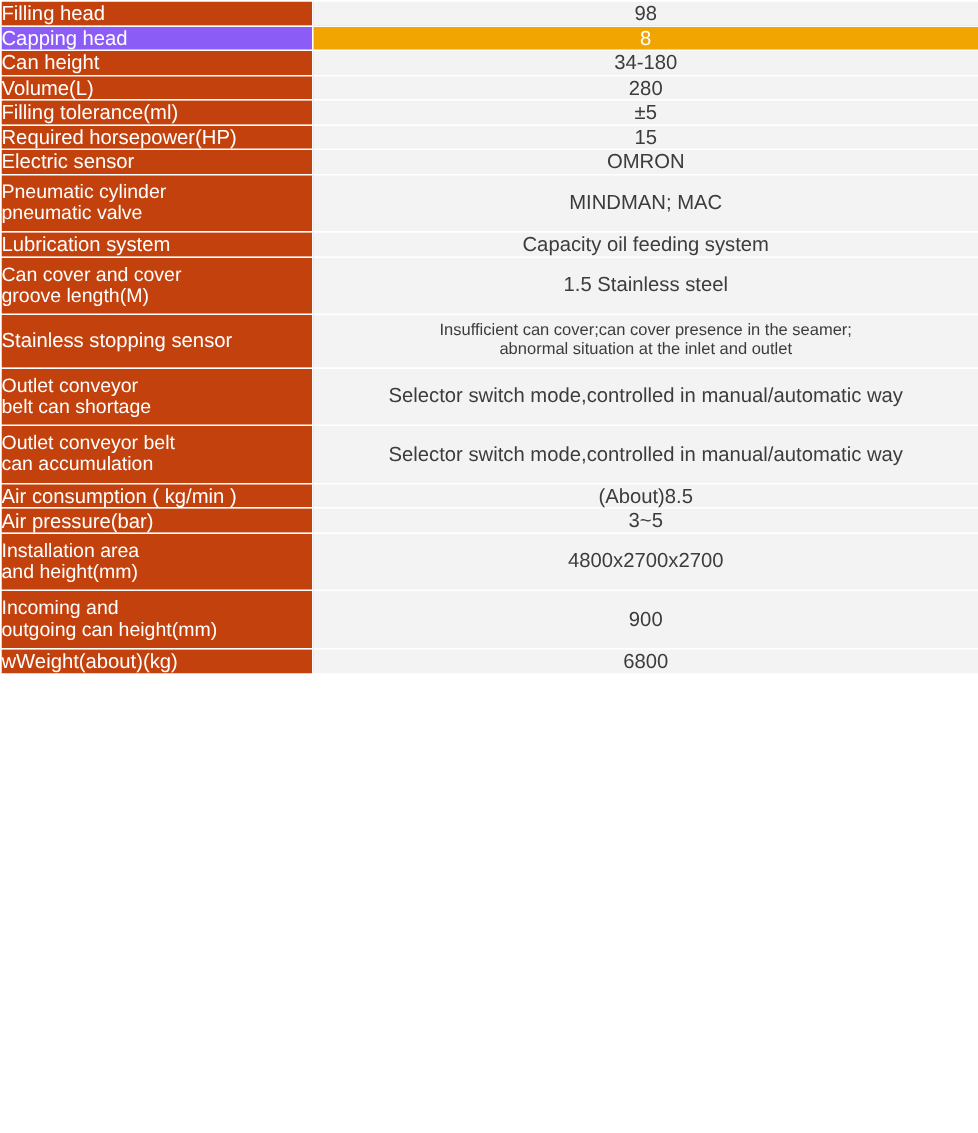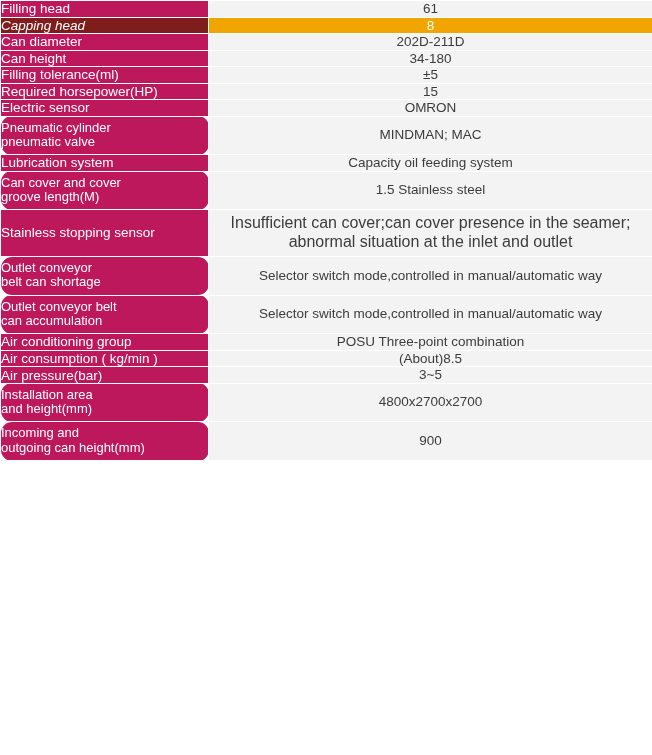"Filling head" .label-cell { background: #be185d -> #c2410c }
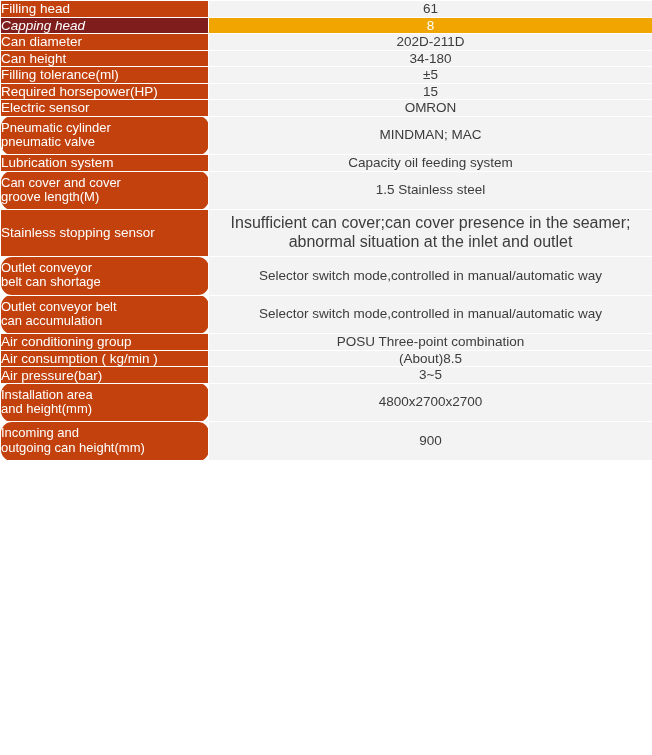"61" td.value-cell { text: 61 -> 98 }
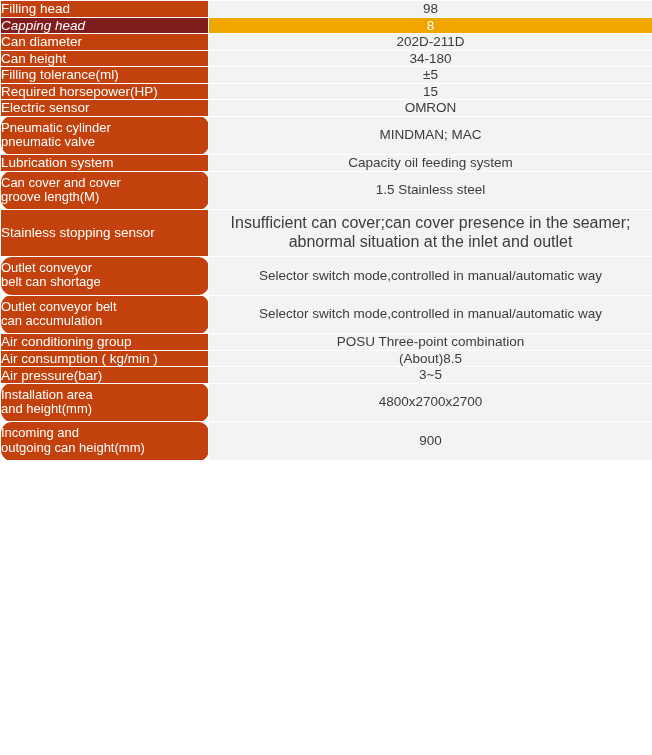"Capping head" tr.highlight .label-cell { background: #7f1d1d -> #8b5cf6; font-style: italic -> none }
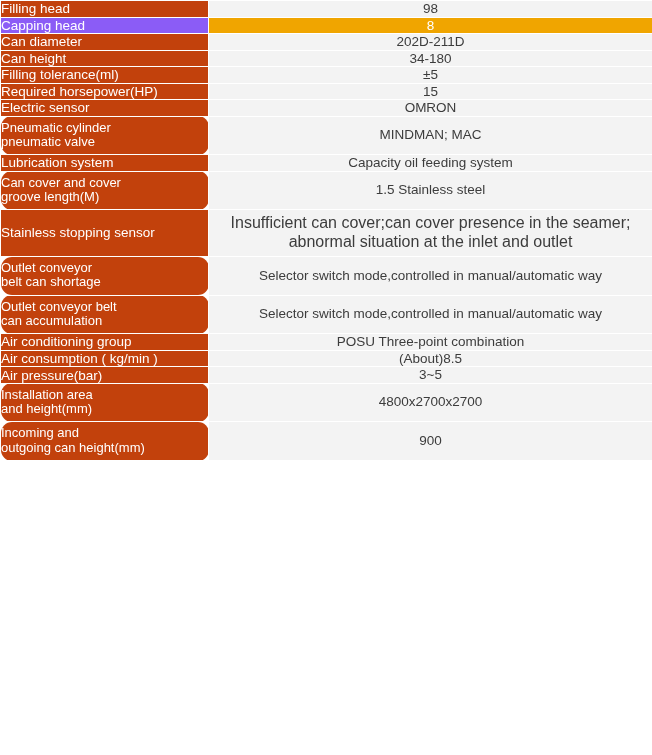"Can diameter" tr { html: <tr> <td>Can diameter</td> <td>202D-211D</td> </tr> -> none }
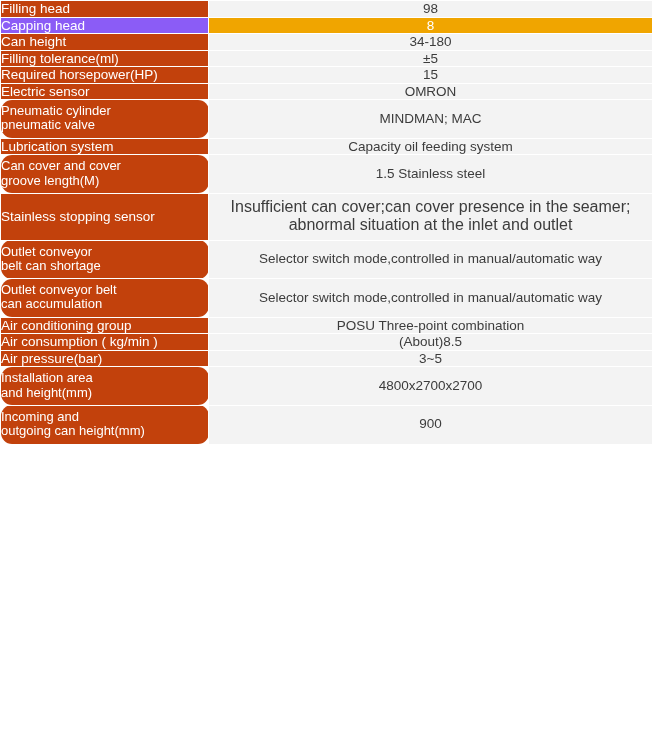"Volume(L)" tr { html: none -> <tr> <td>Volume(L)</td> <td>280</td> </tr> }
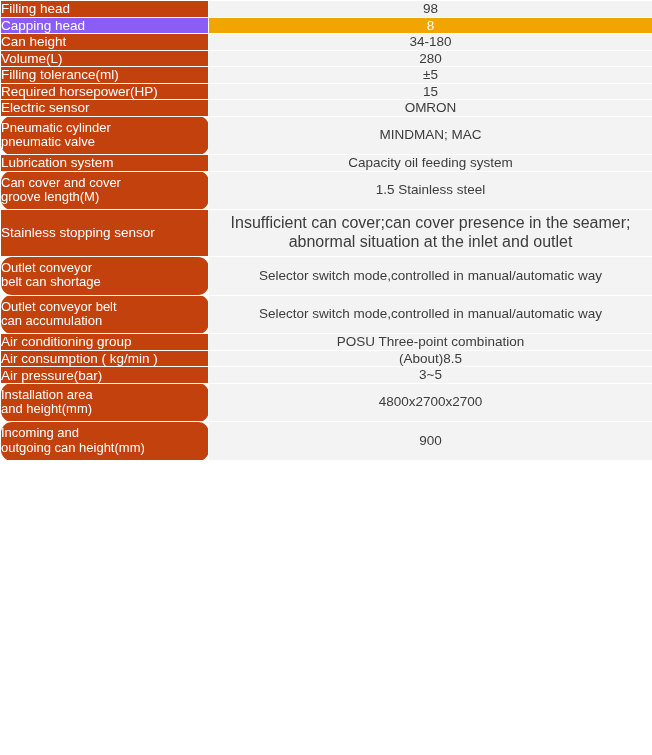"Pneumatic cylinder" .small-line { border-radius: 11px -> none }
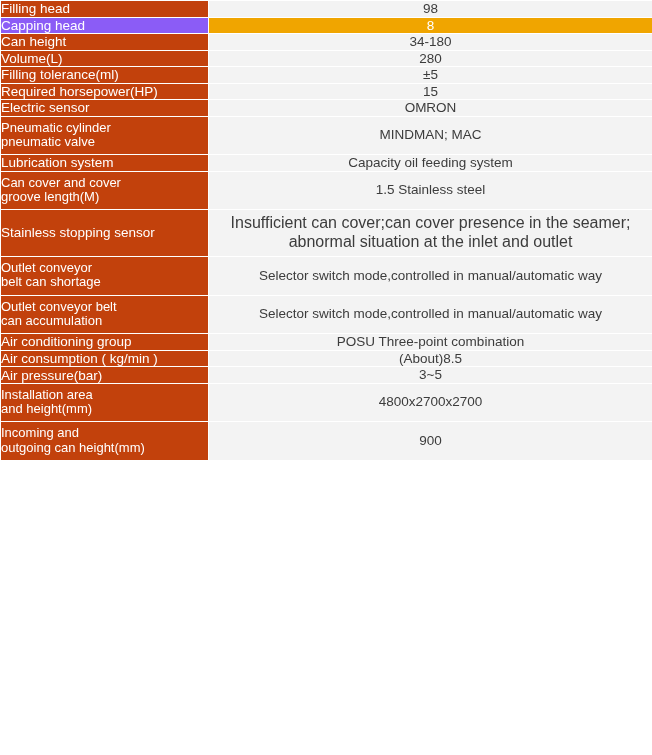"Insufficient can cover;can cover" .value-multiline { font-size: 16px -> 11px }
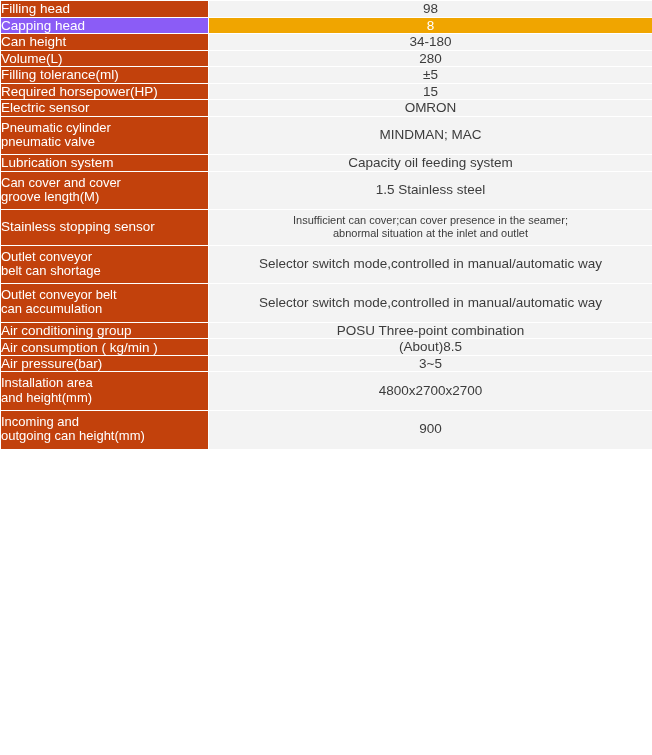"Air conditioning group" tr { html: <tr> <td>Air conditioning group</td> <td>POSU Three-point combination</td> </tr> -> none }
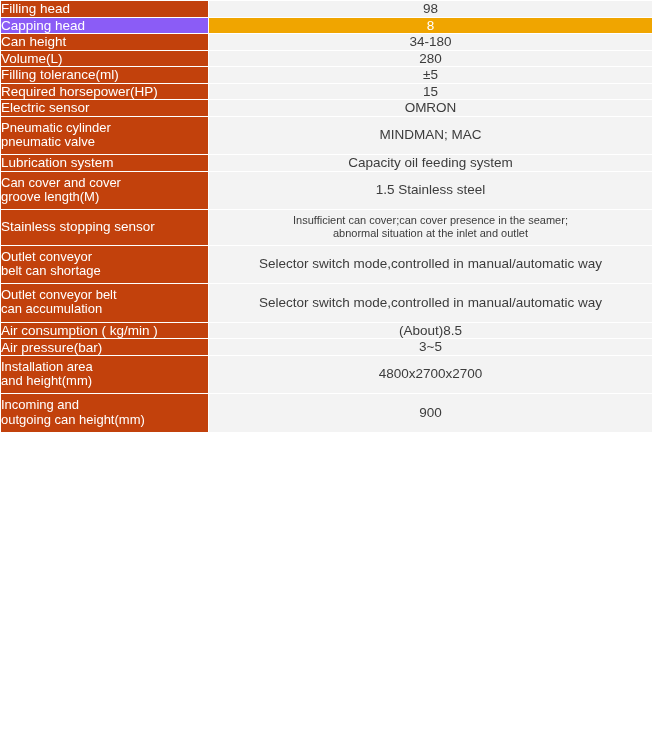"wWeight(about)(kg)" tr { html: none -> <tr> <td>wWeight(about)(kg)</td> <td>6800</td> </tr> }
